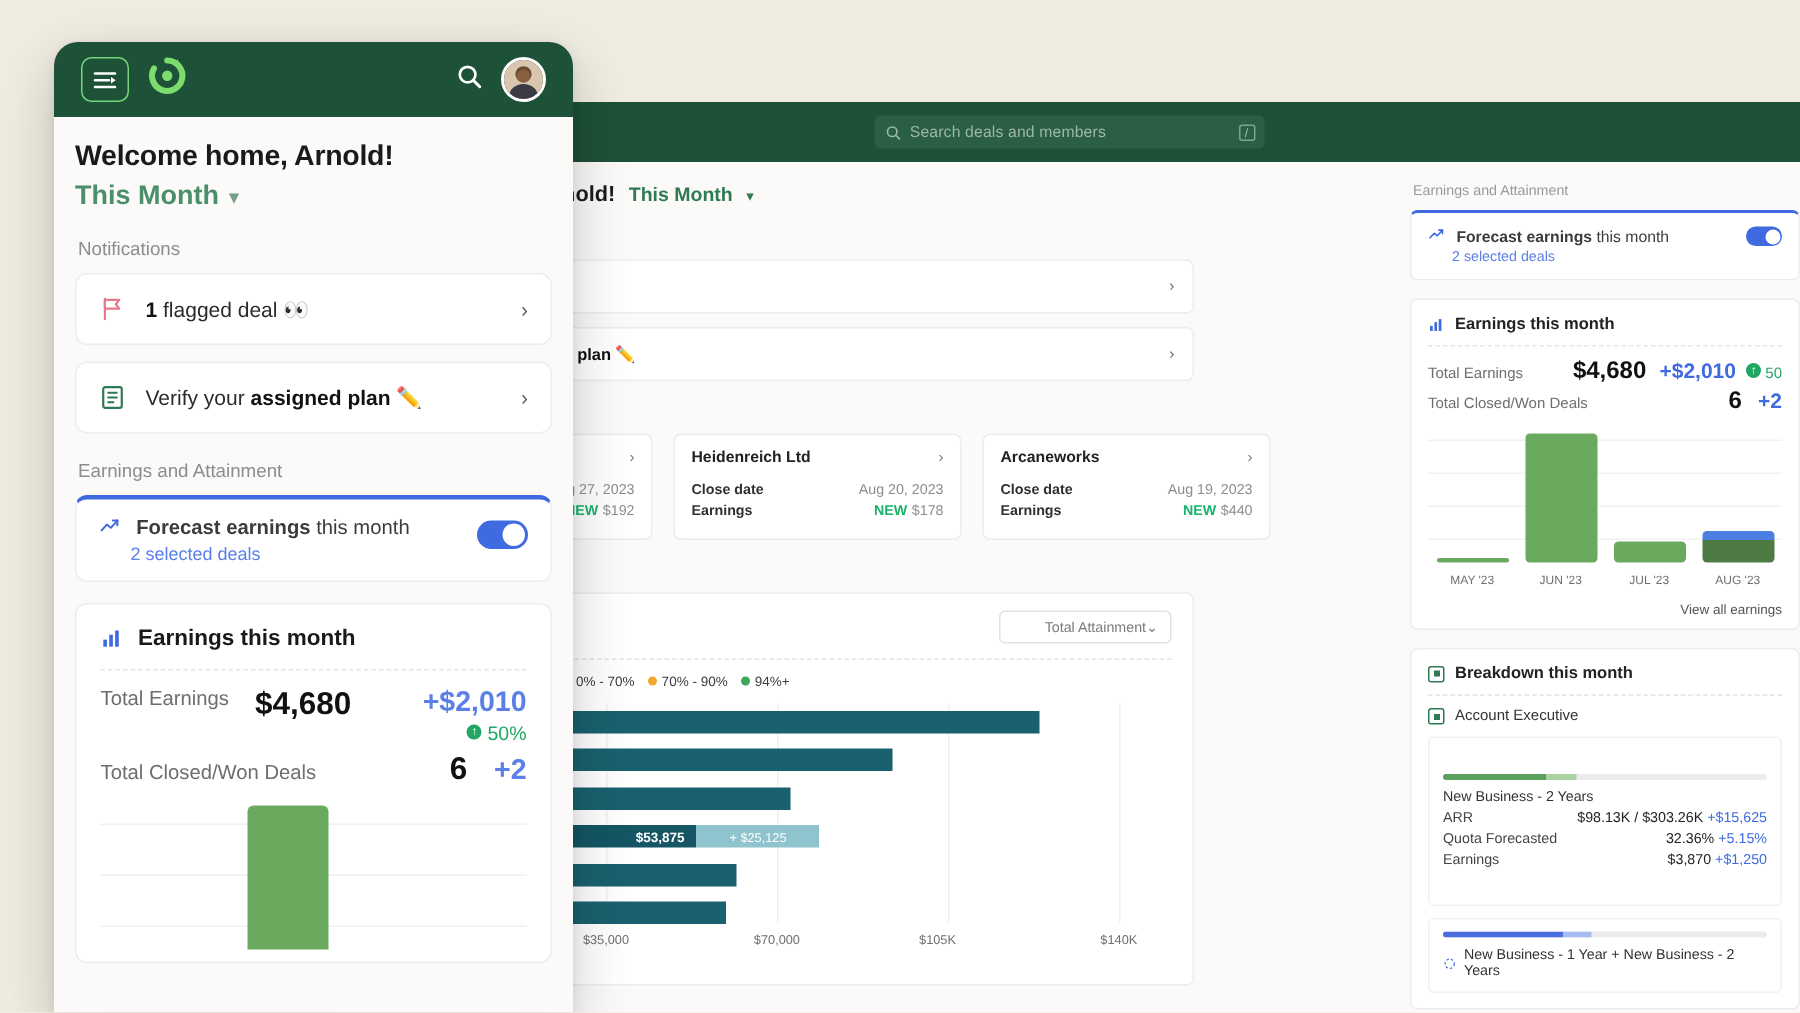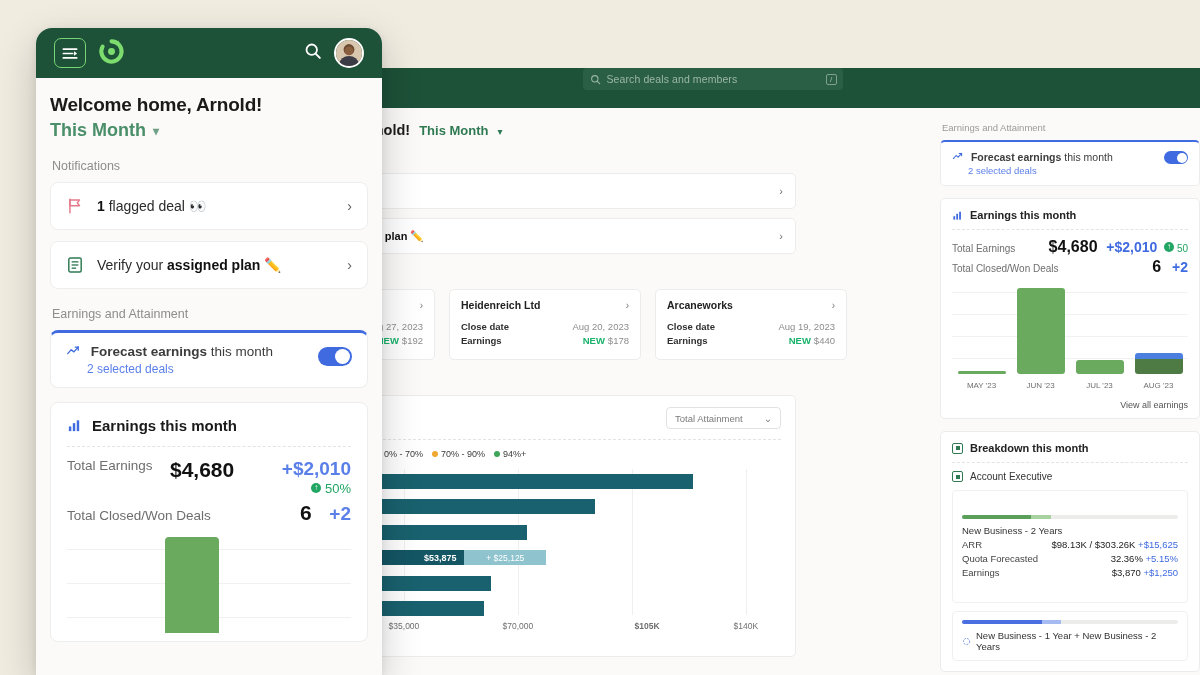"Search deals and members" .dk-topbar { align-items: none -> center }
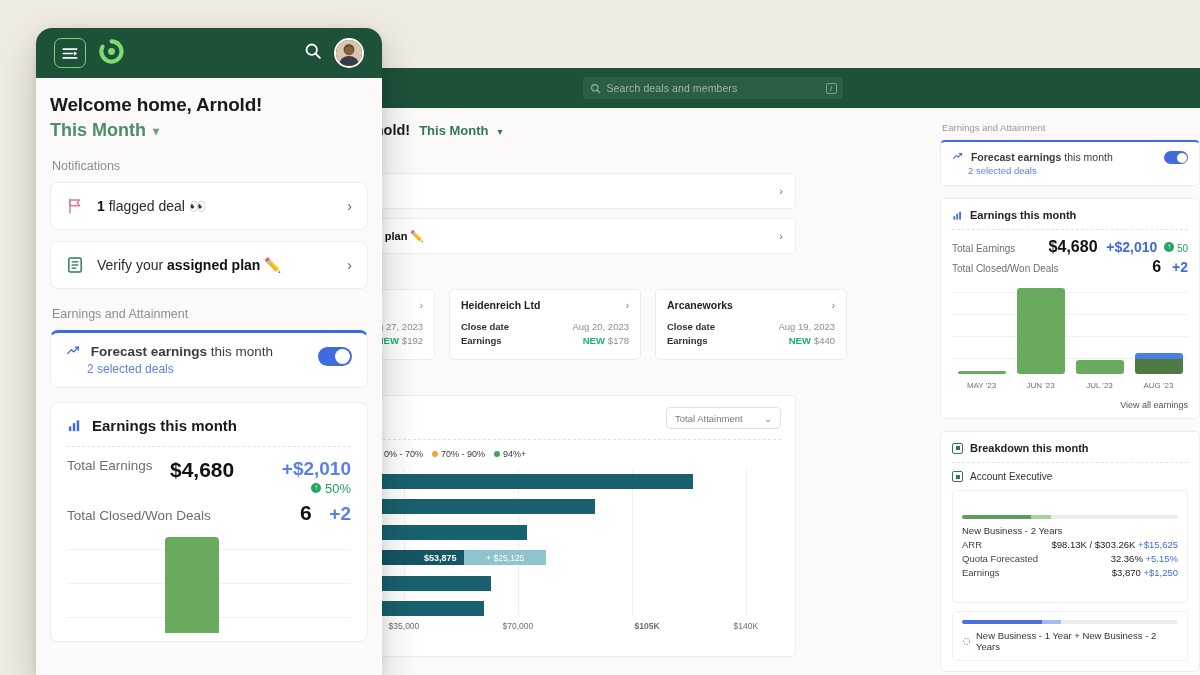"Total Attainment" .sel { justify-content: space-between -> flex-end }
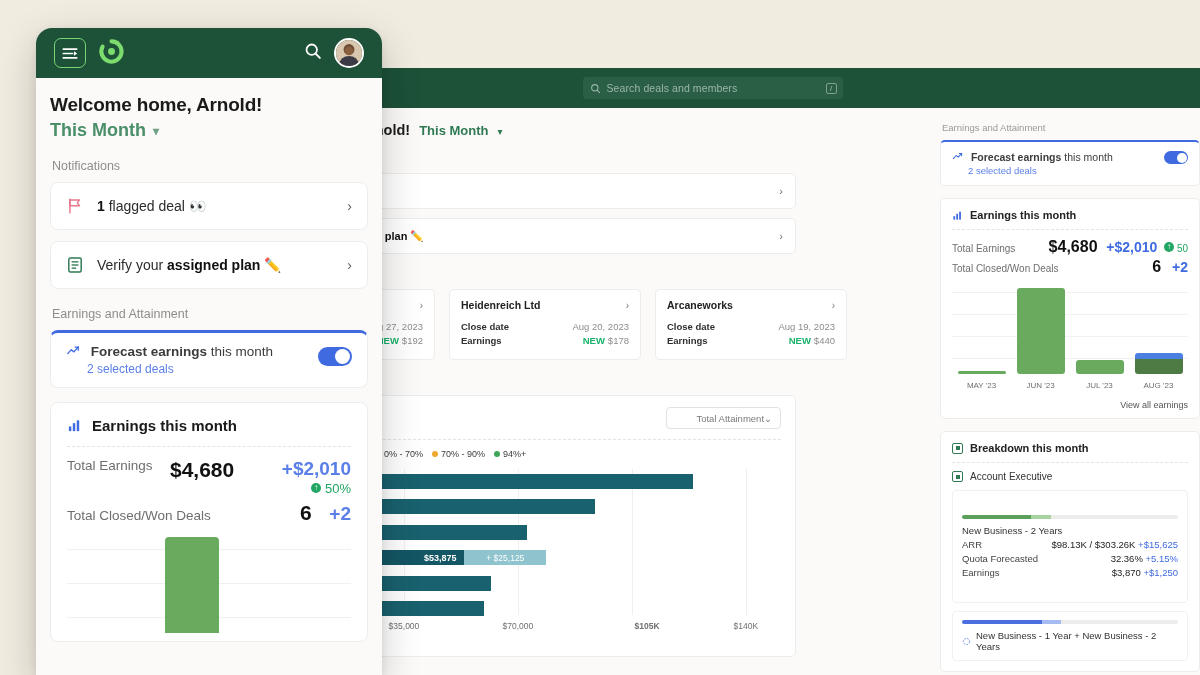"$105K" span.xt { font-weight: bold -> none; left: 357px -> 335px }
